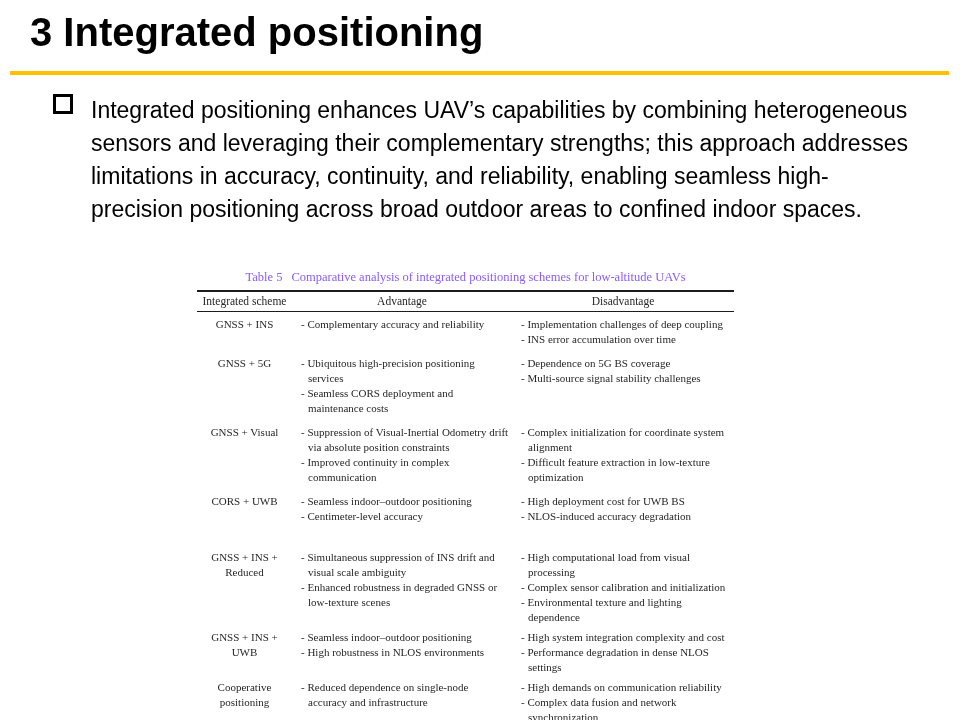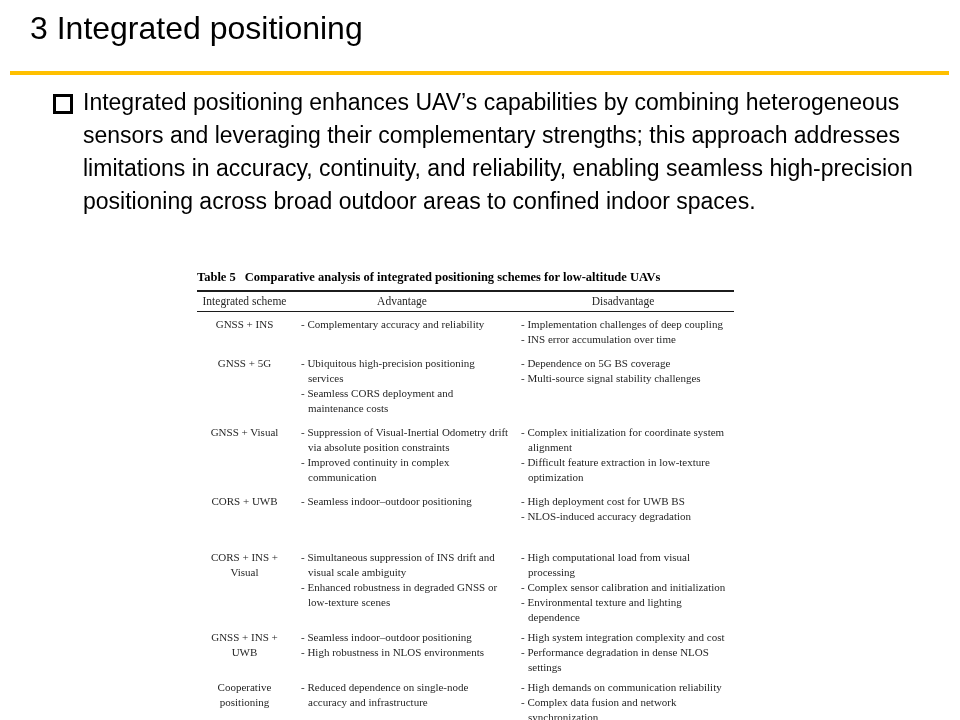"3 Integrated positioning" .title { font-size: 32px -> 40px; font-weight: normal -> bold }
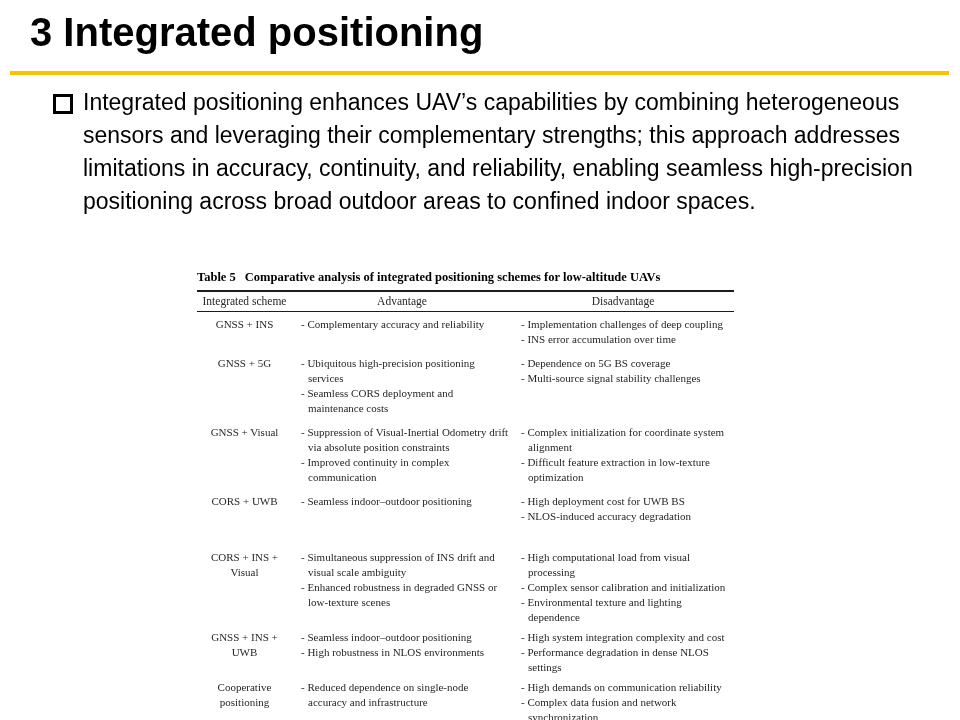"Integrated positioning enhances UAV’s" .para p { margin: 0 -> 8px }
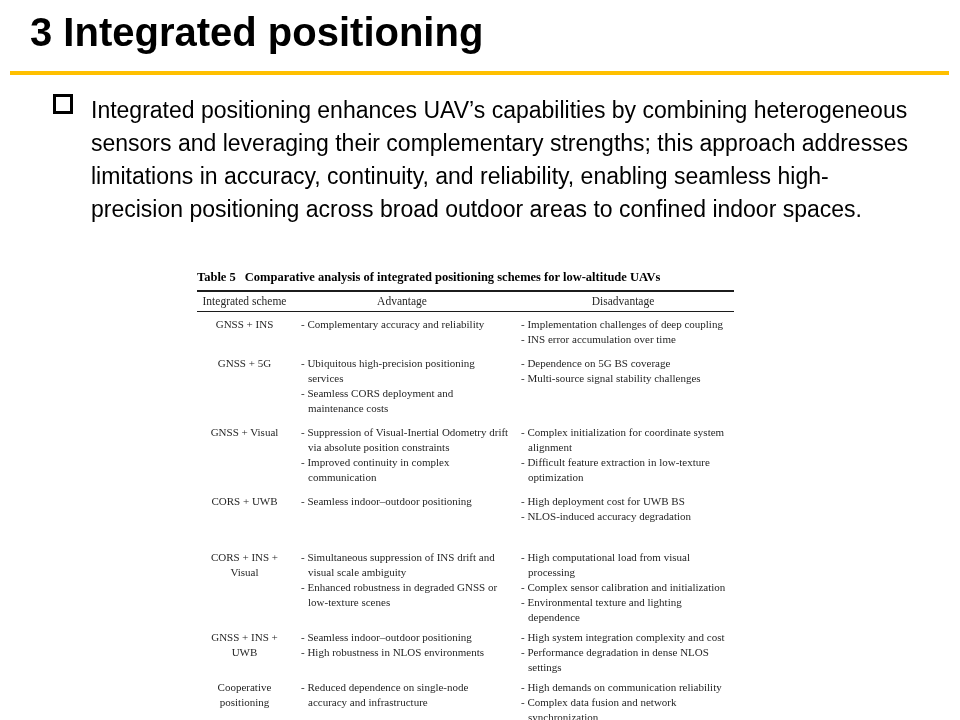"Table 5 Comparative analysis of" .caption { color: #000000 -> #8b5cf6; font-weight: bold -> normal; text-align: none -> center }
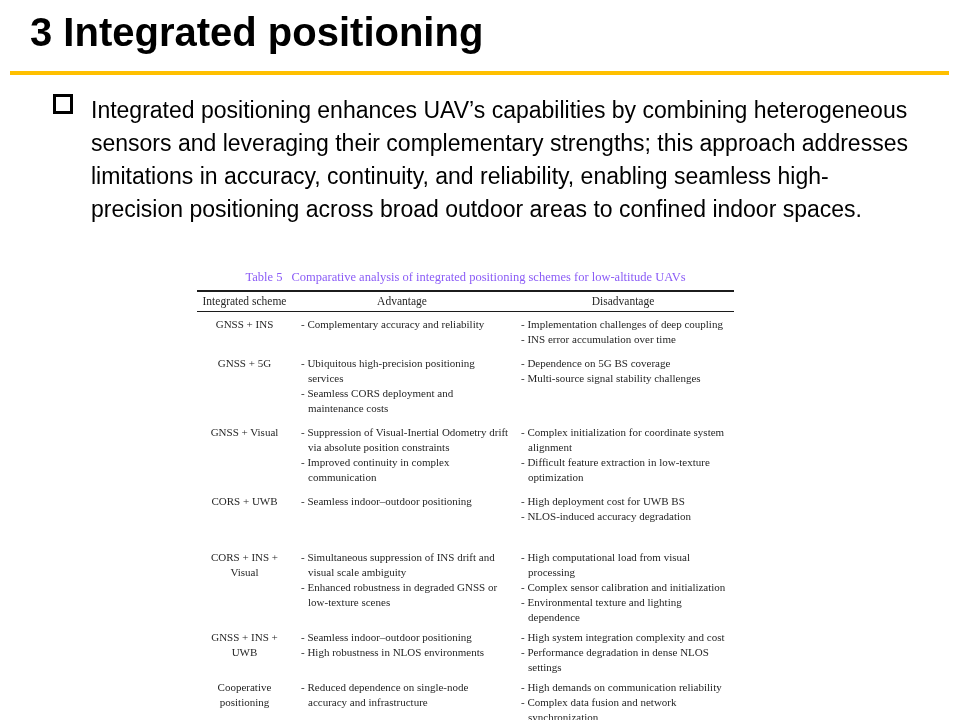"- Centimeter-level accuracy" div.li { html: none -> <div>- Centimeter-level accuracy</div> }
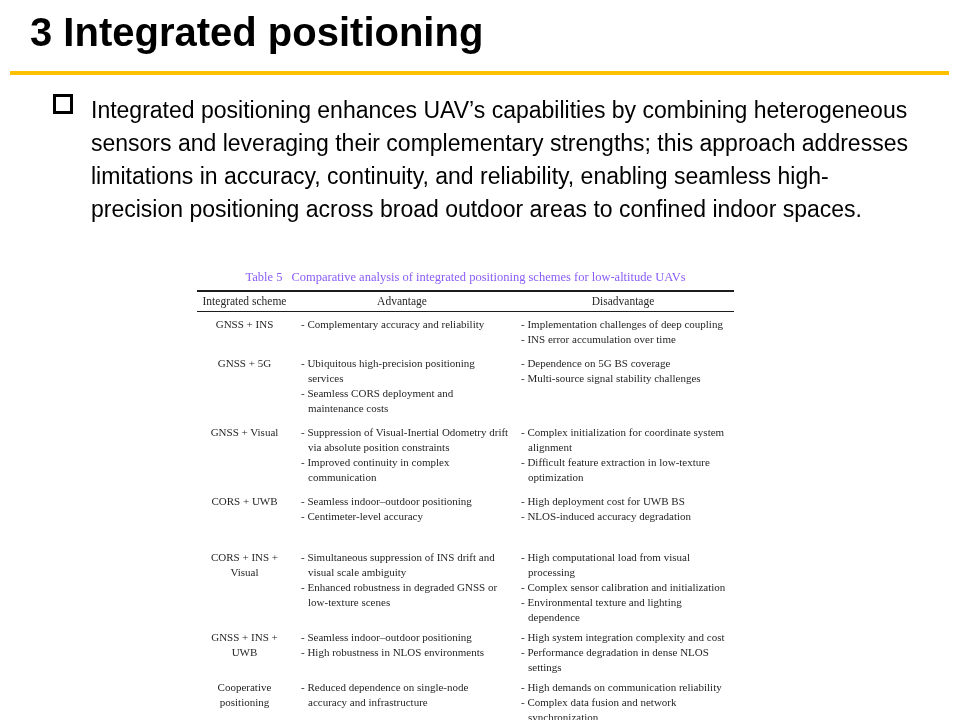"CORS + INS + Visual" div.scheme { text: CORS + INS + Visual -> GNSS + INS + Reduced }
